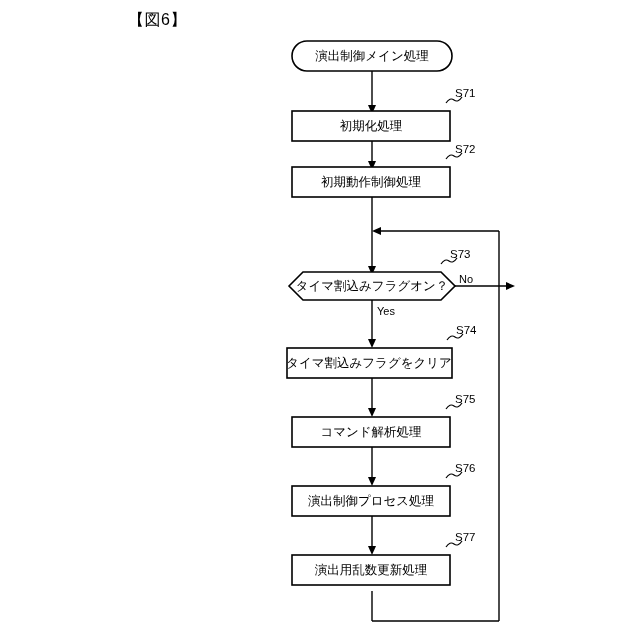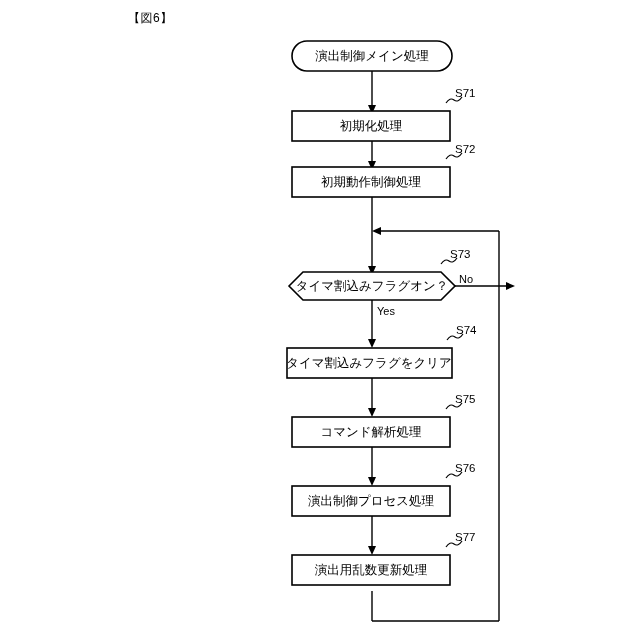"【図6】" .fig-label { font-size: 12px -> 16px }
